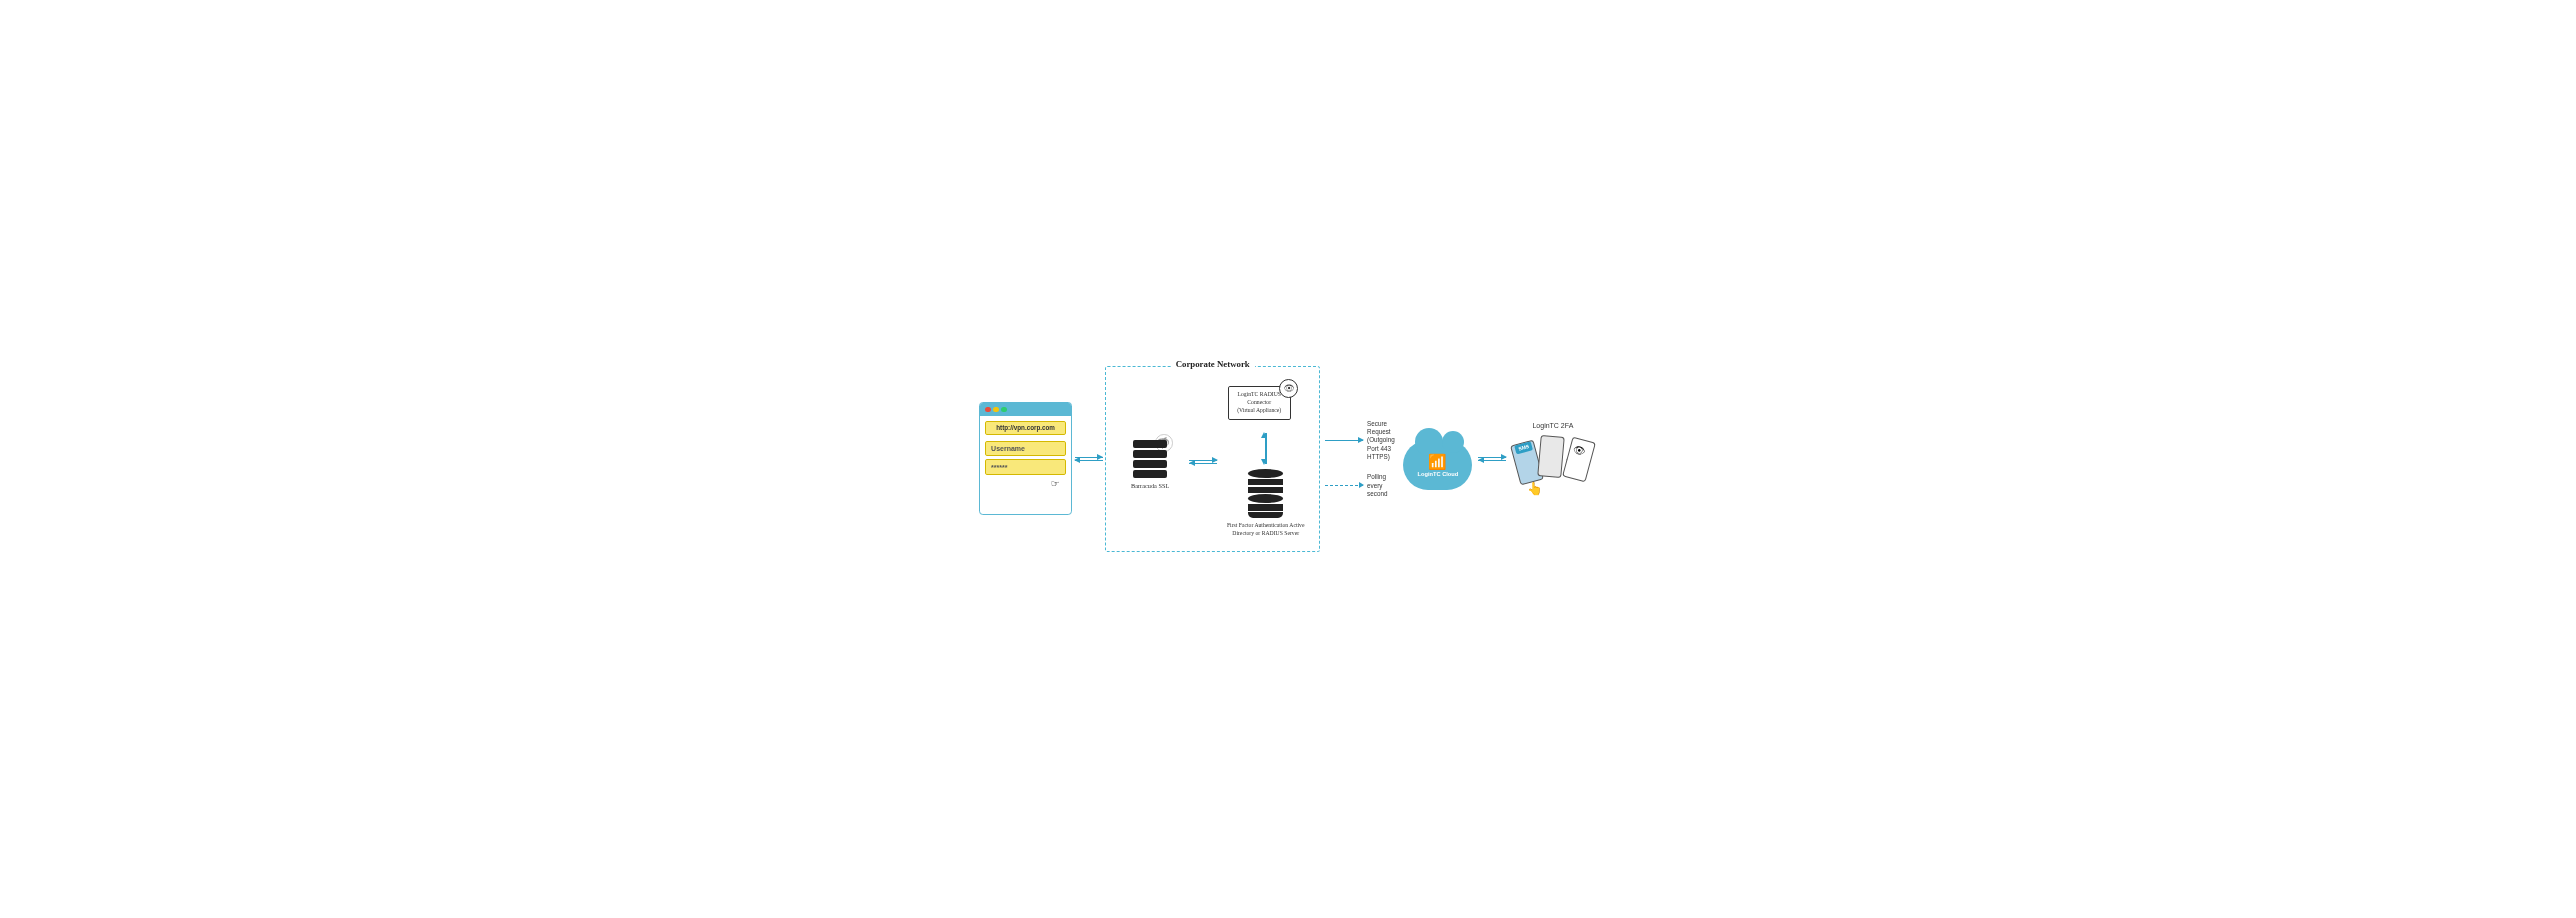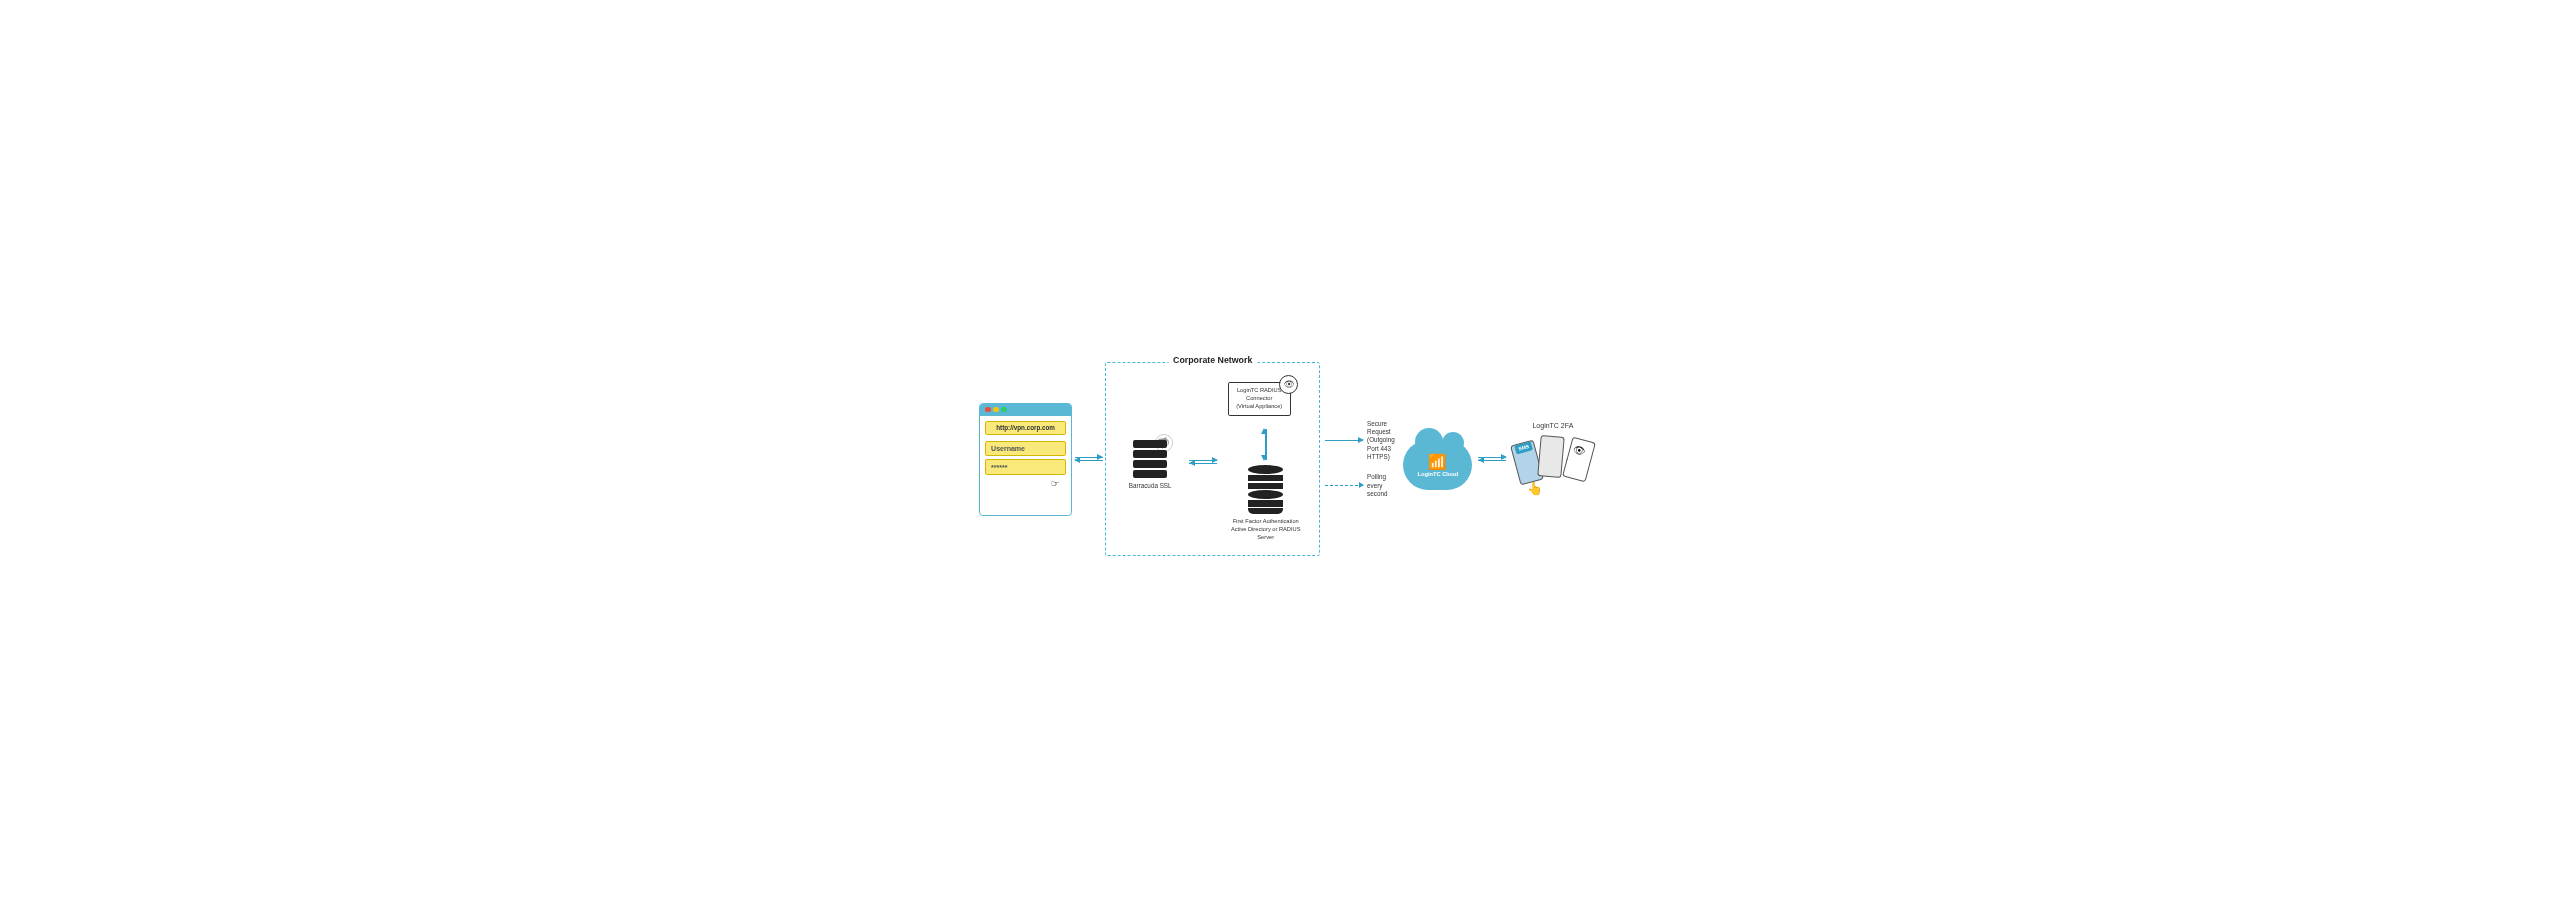"Corporate Network" .corporate-network-box { font-family: none -> Liberation Serif, serif }
